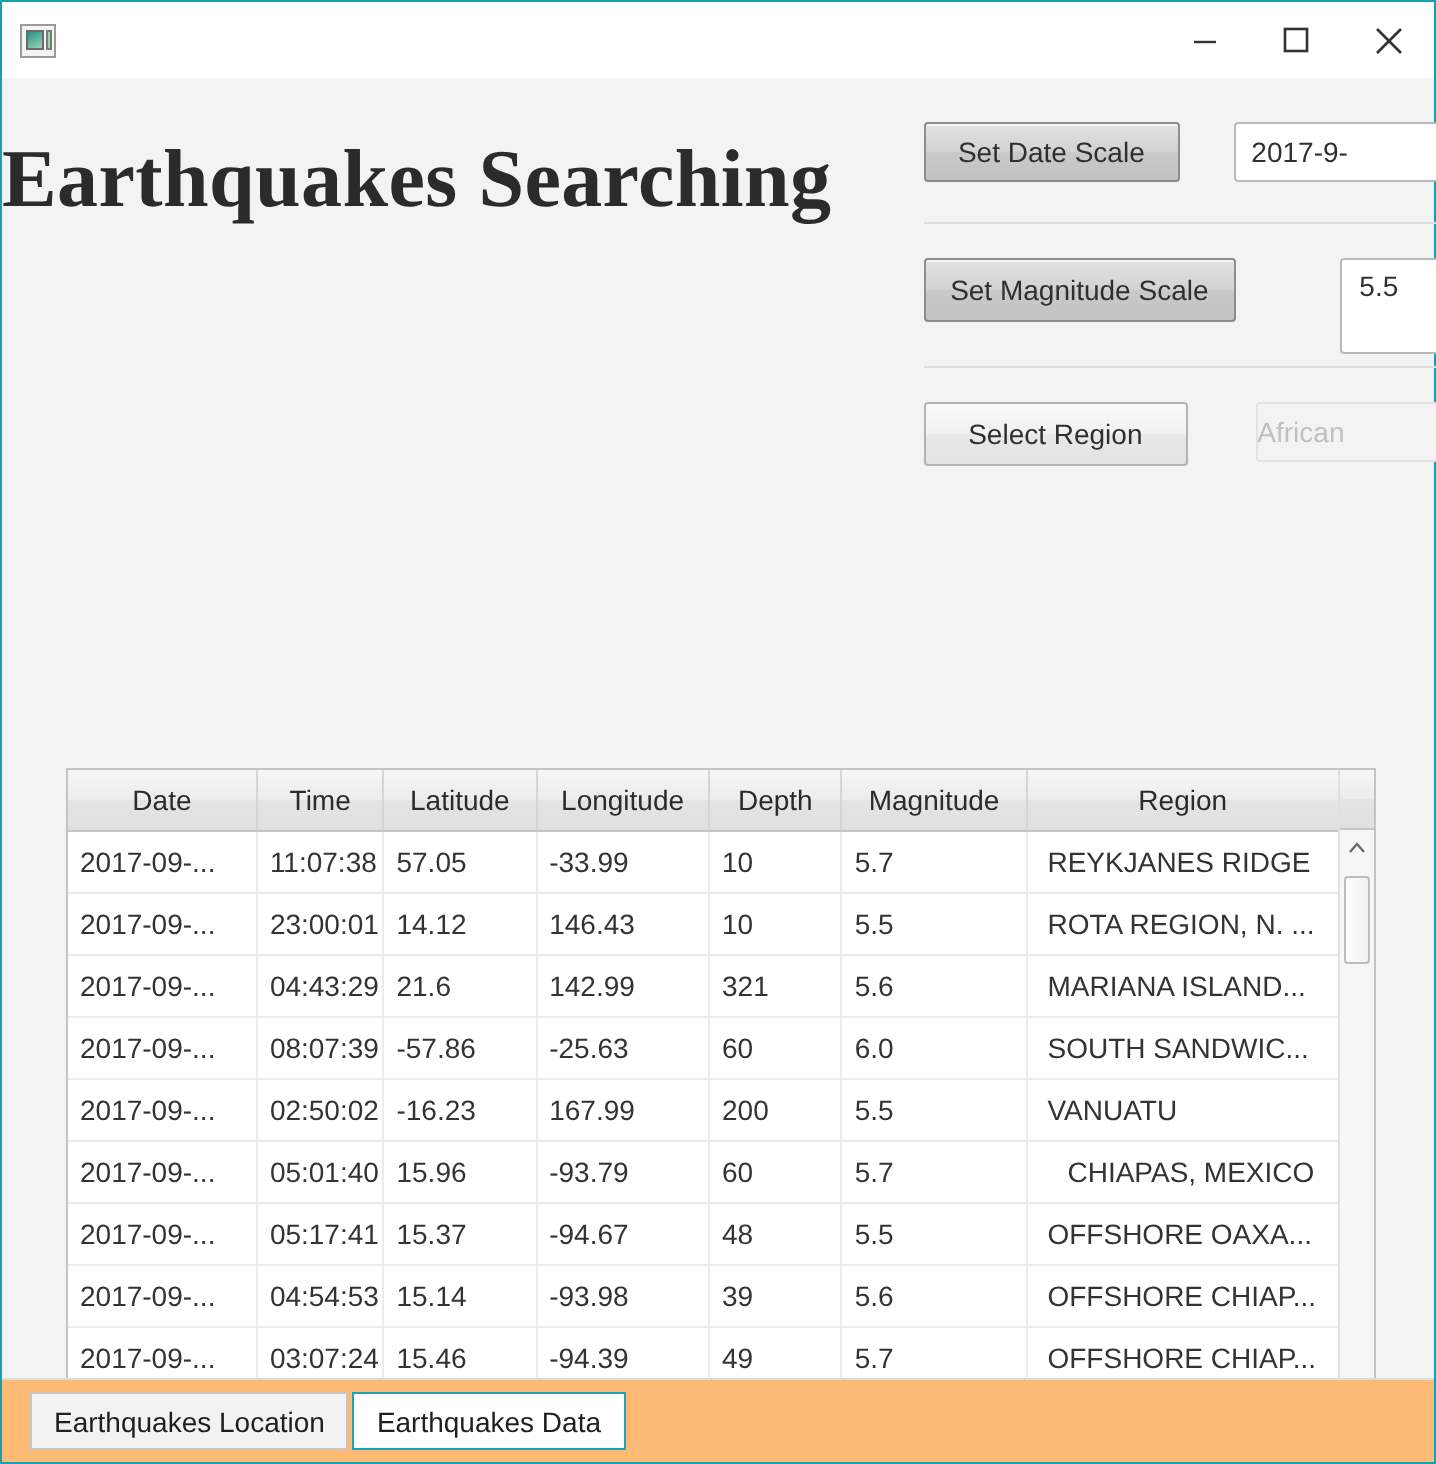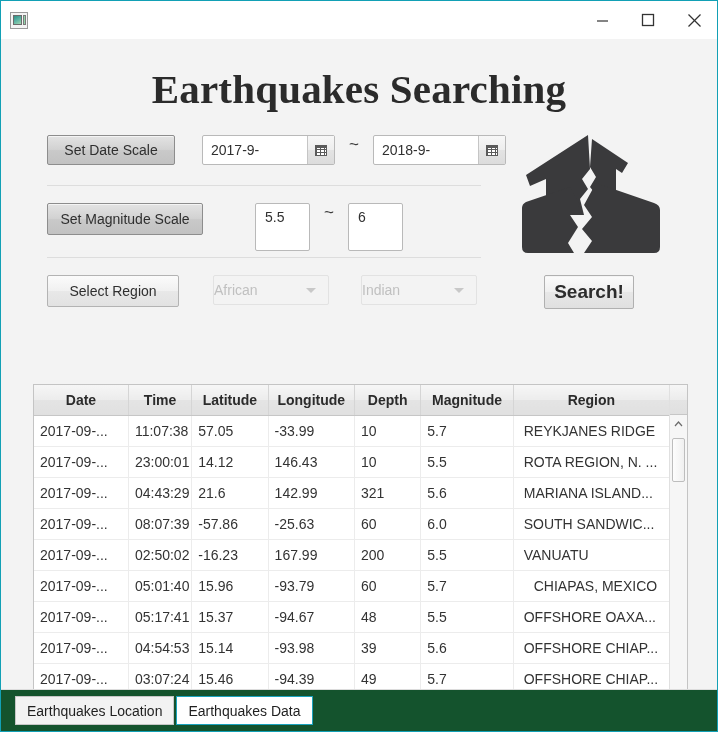"Earthquakes Searching" #client { flex-direction: column -> none }
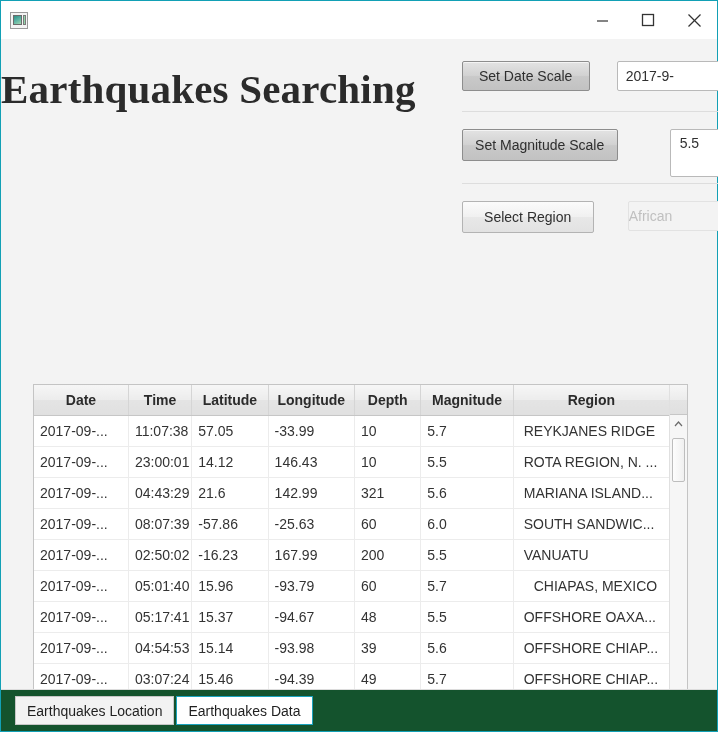"Date" thead th { font-weight: bold -> normal }
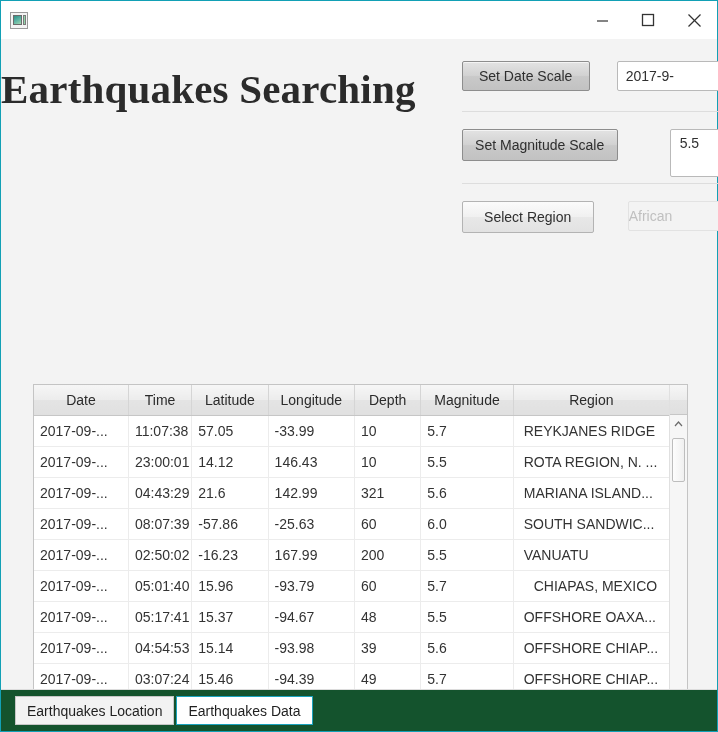"Earthquakes Location" #tabbar { background: #14532d -> #fdba74 }
